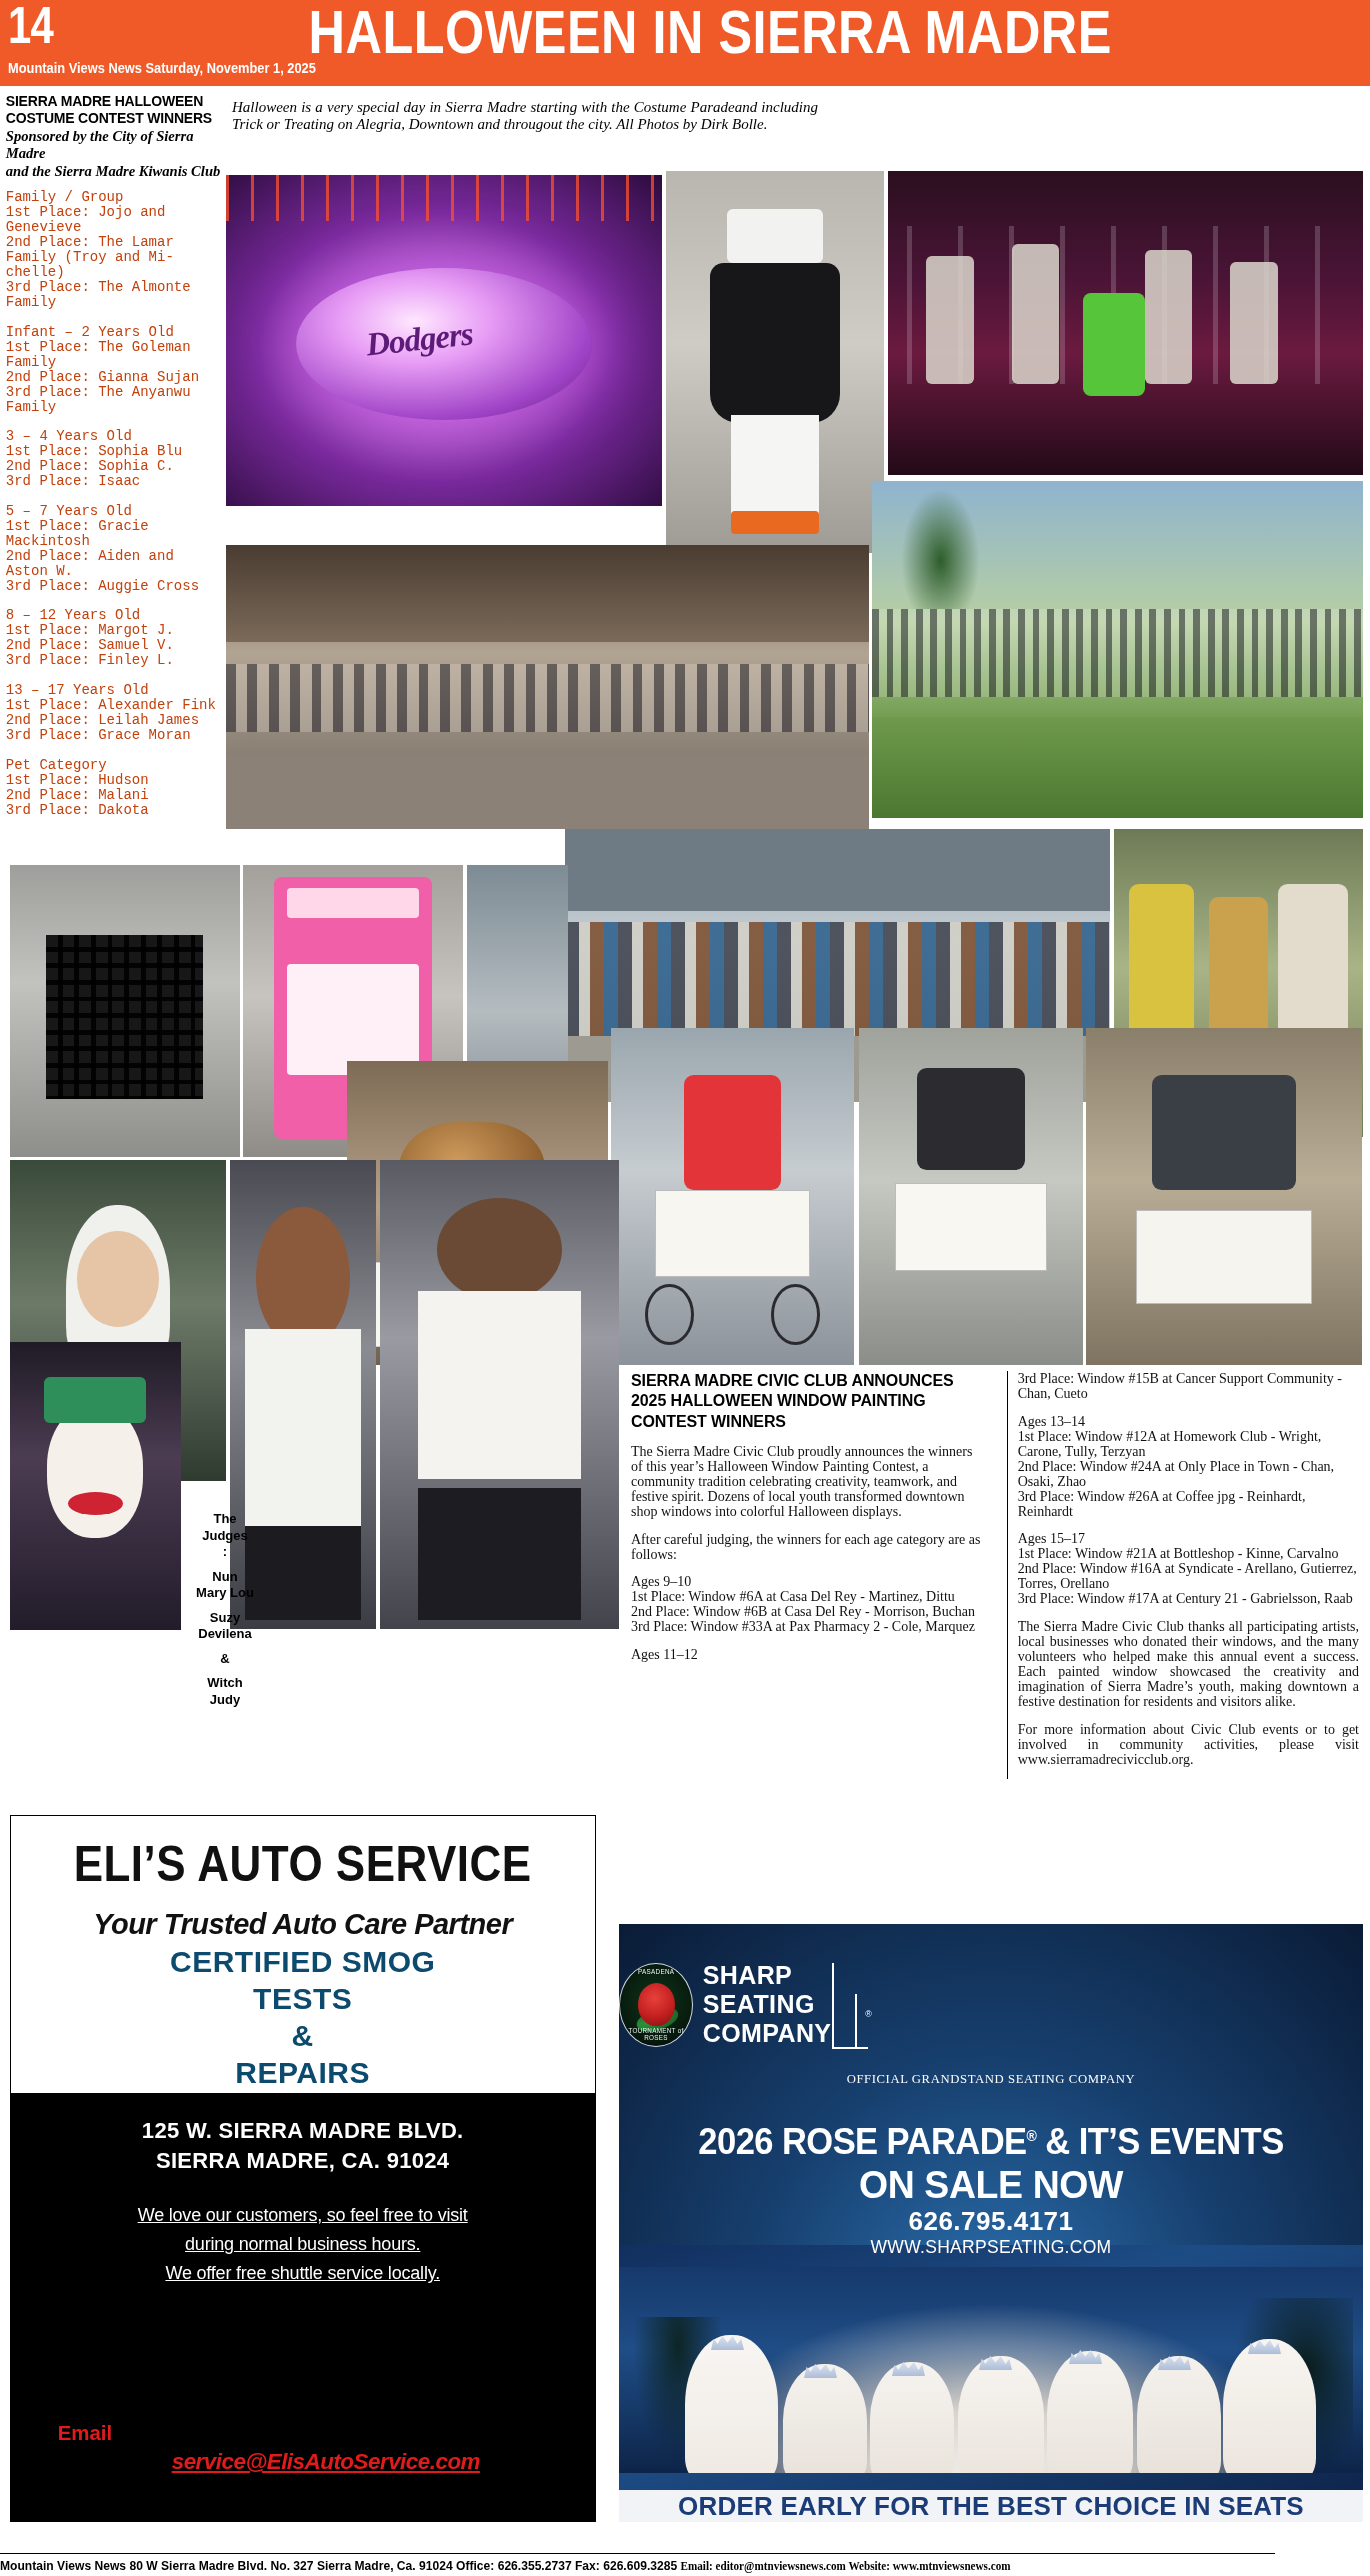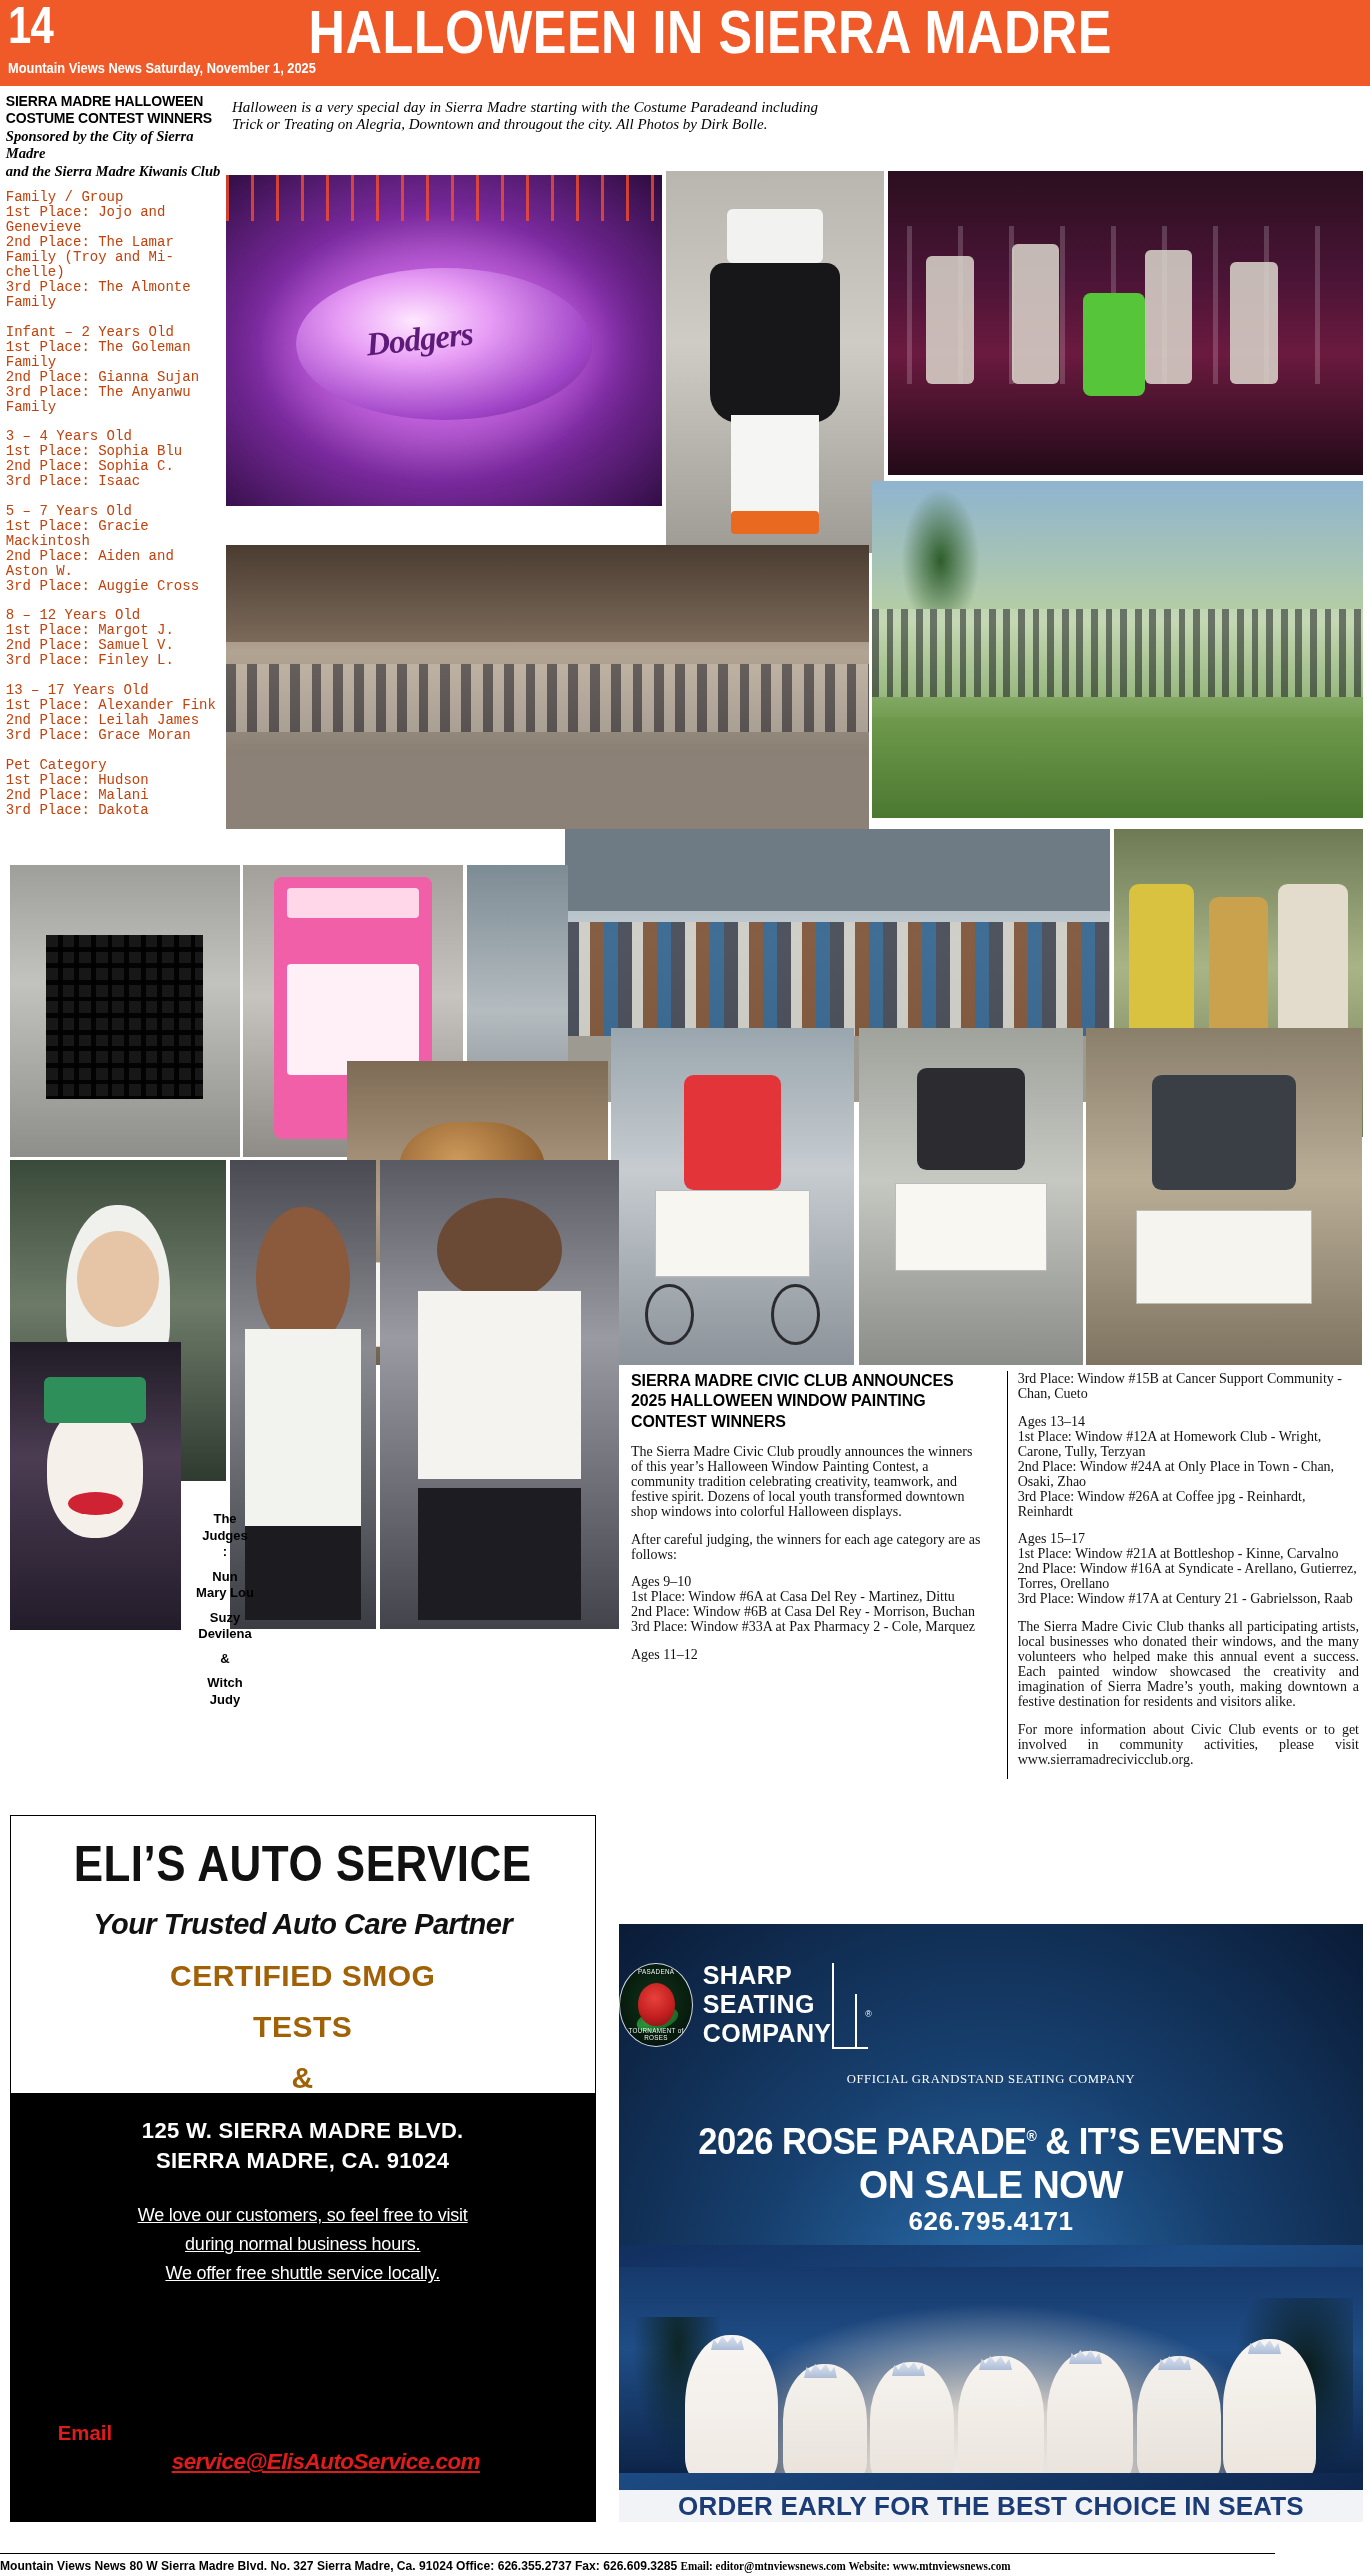"CERTIFIED SMOG" .eli-smog { color: #a16207 -> #0c4a6e; margin-top: 16px -> 2px }
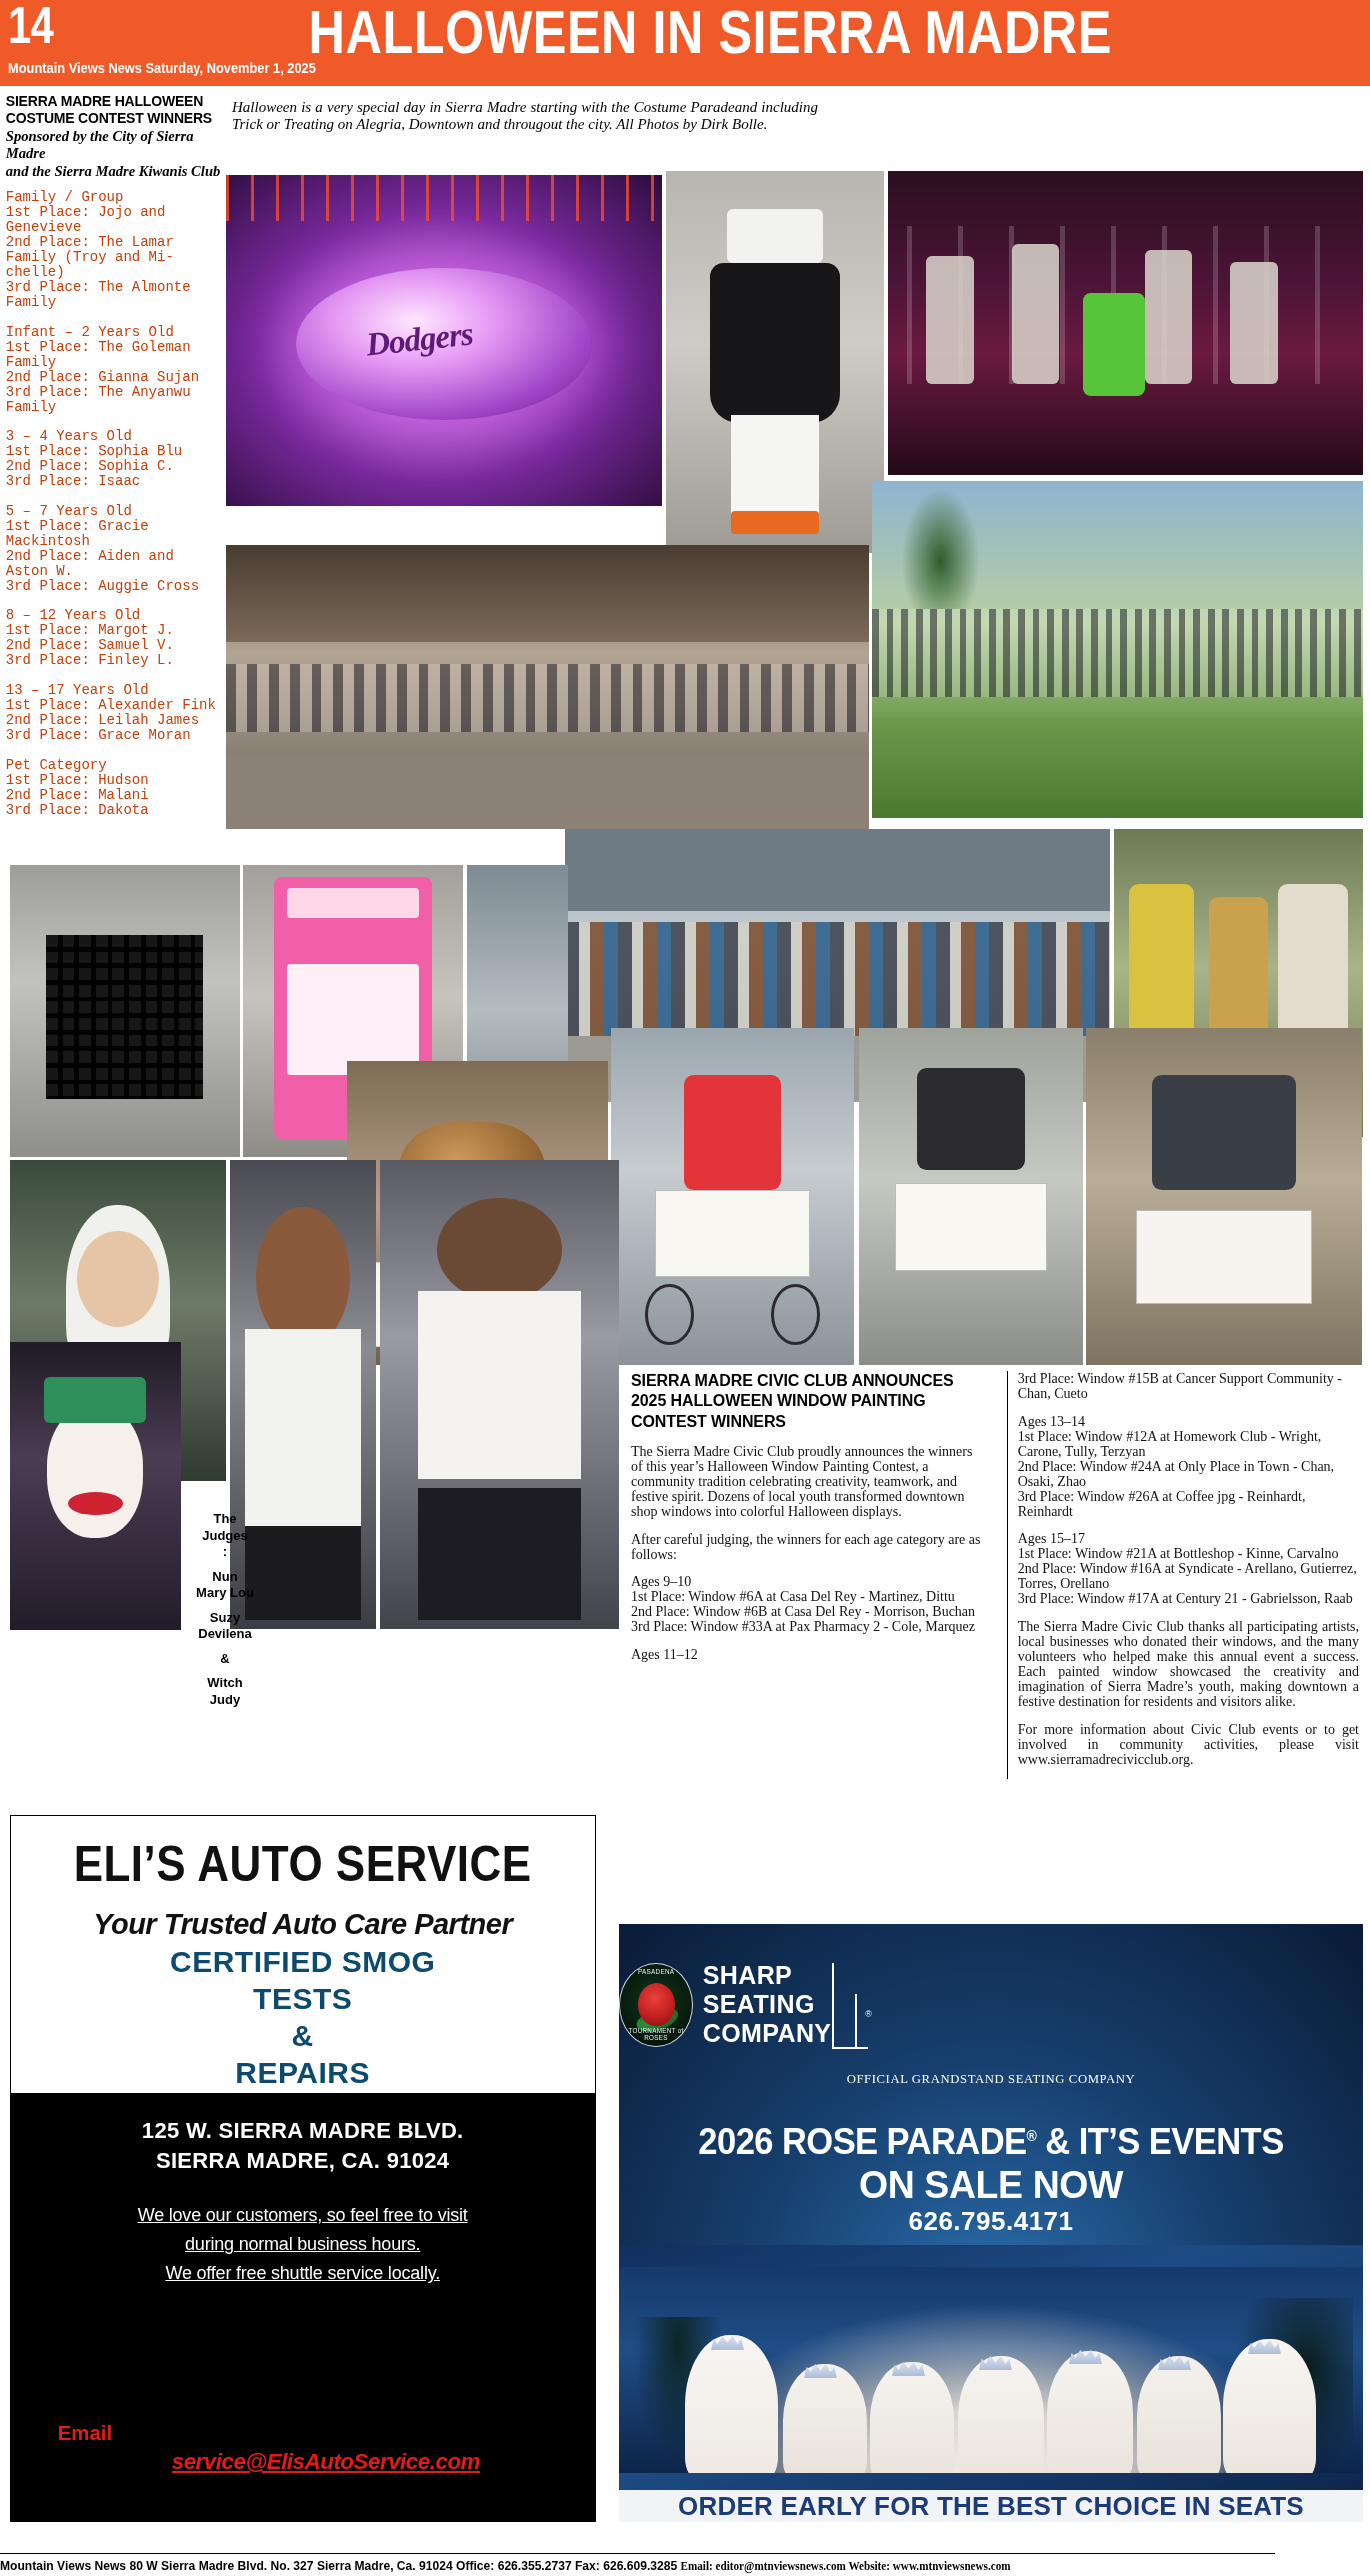"WWW.SHARPSEATING.COM" div.sharp-url { html: none -> <div>WWW.SHARPSEATING.COM</div> }
